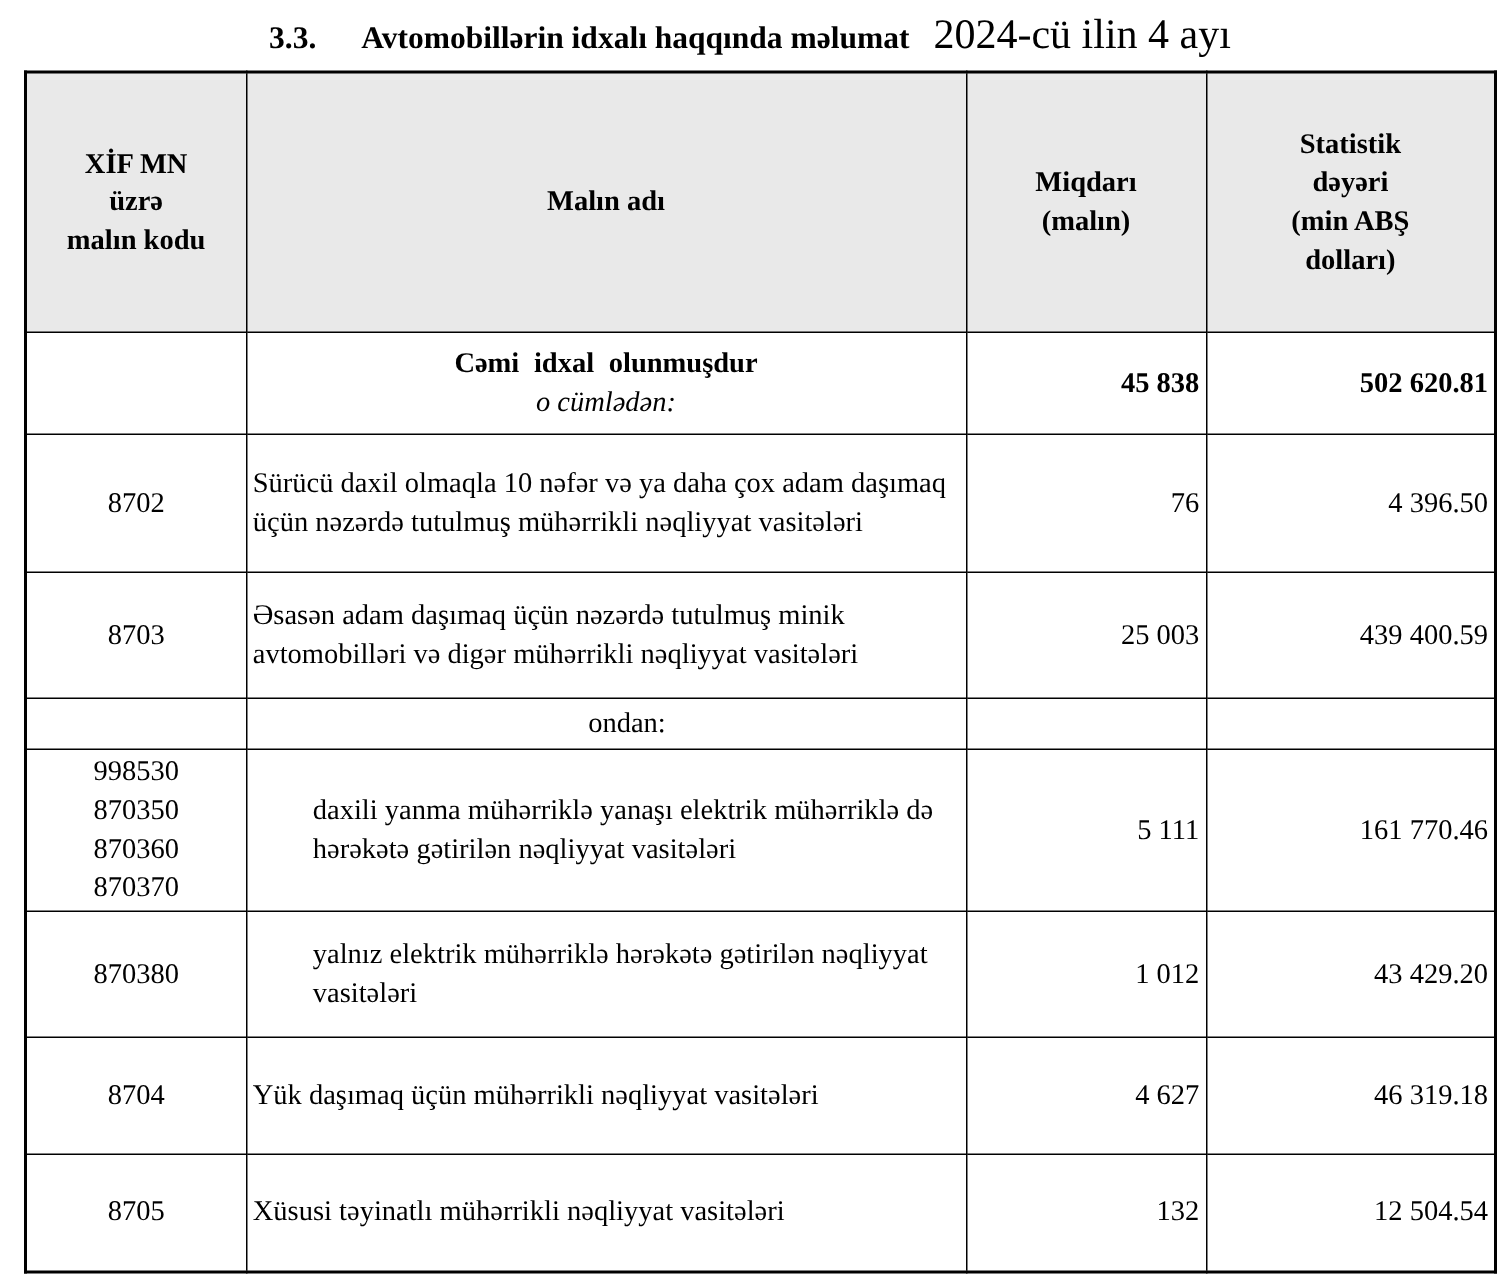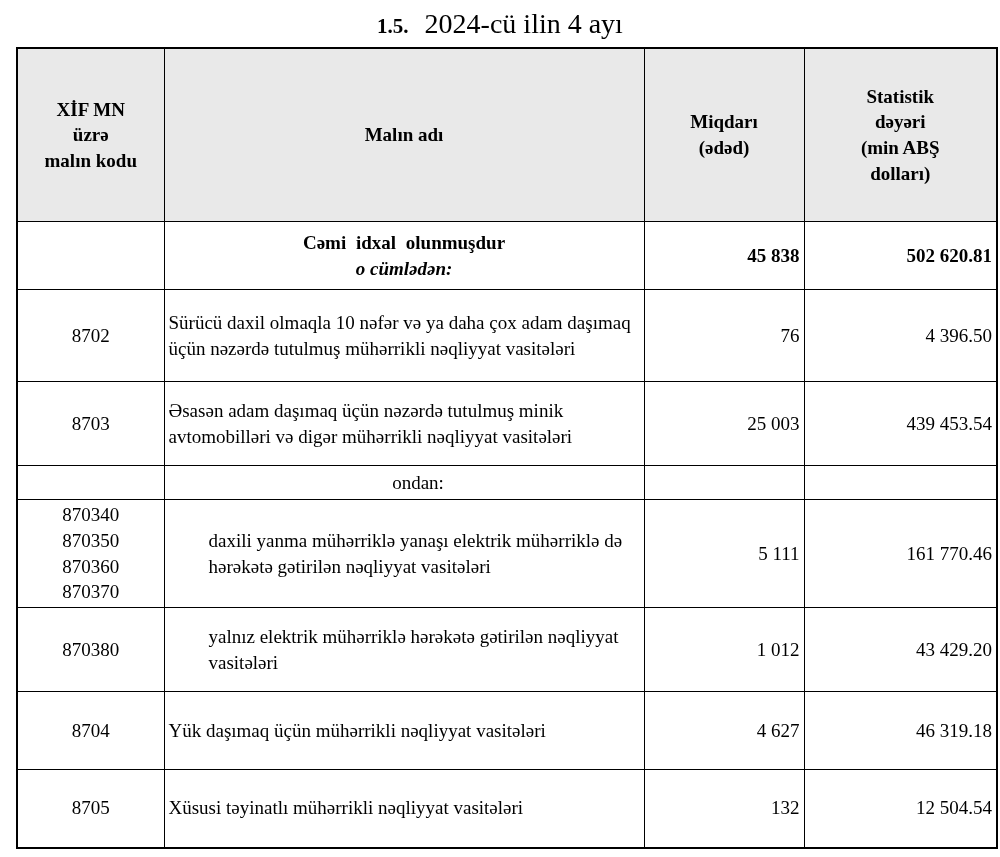"1.5." span.title-num { text: 1.5 -> 3.3 }
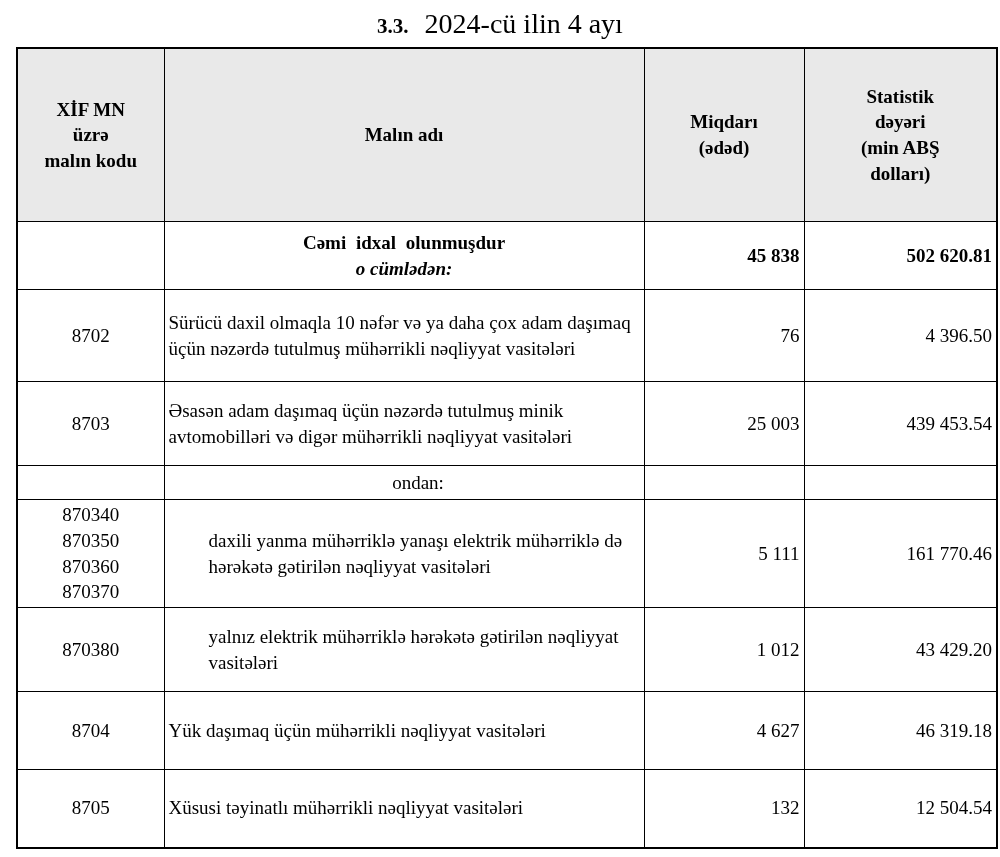"Avtomobillərin idxalı haqqında məlumat" span.title-text { html: none -> <span>Avtomobillərin idxalı haqqında məlumat</span> }
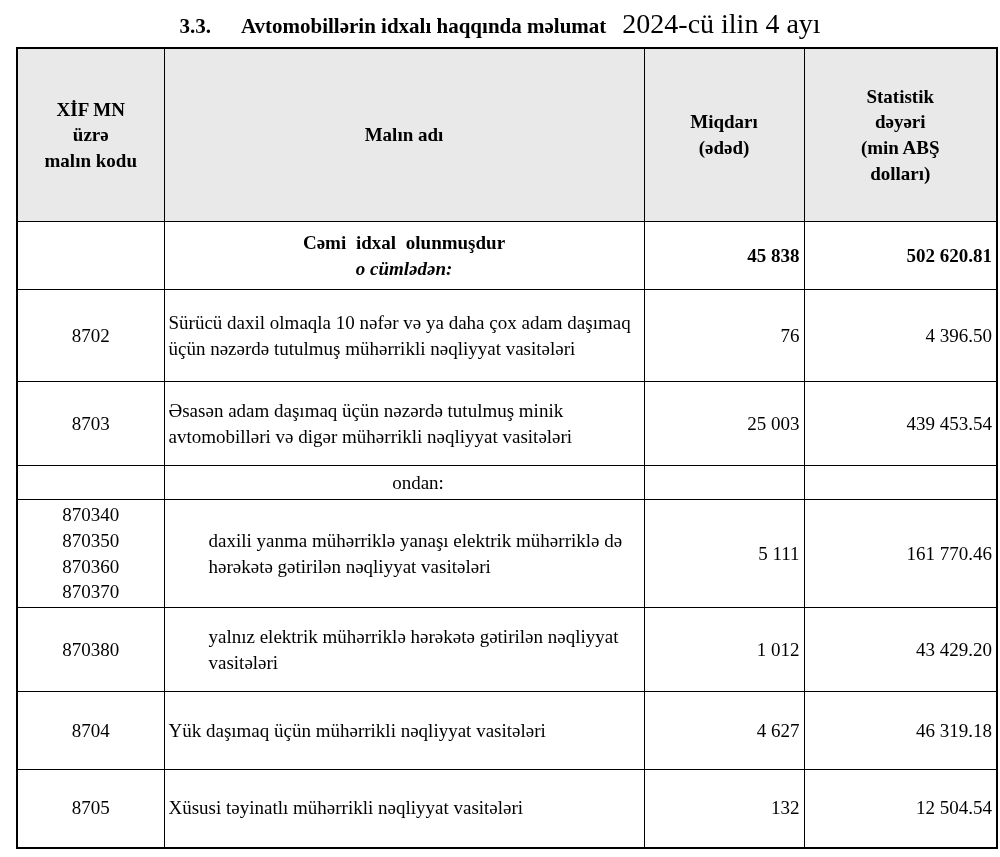"Miqdarı" th { text: ədəd -> malın }
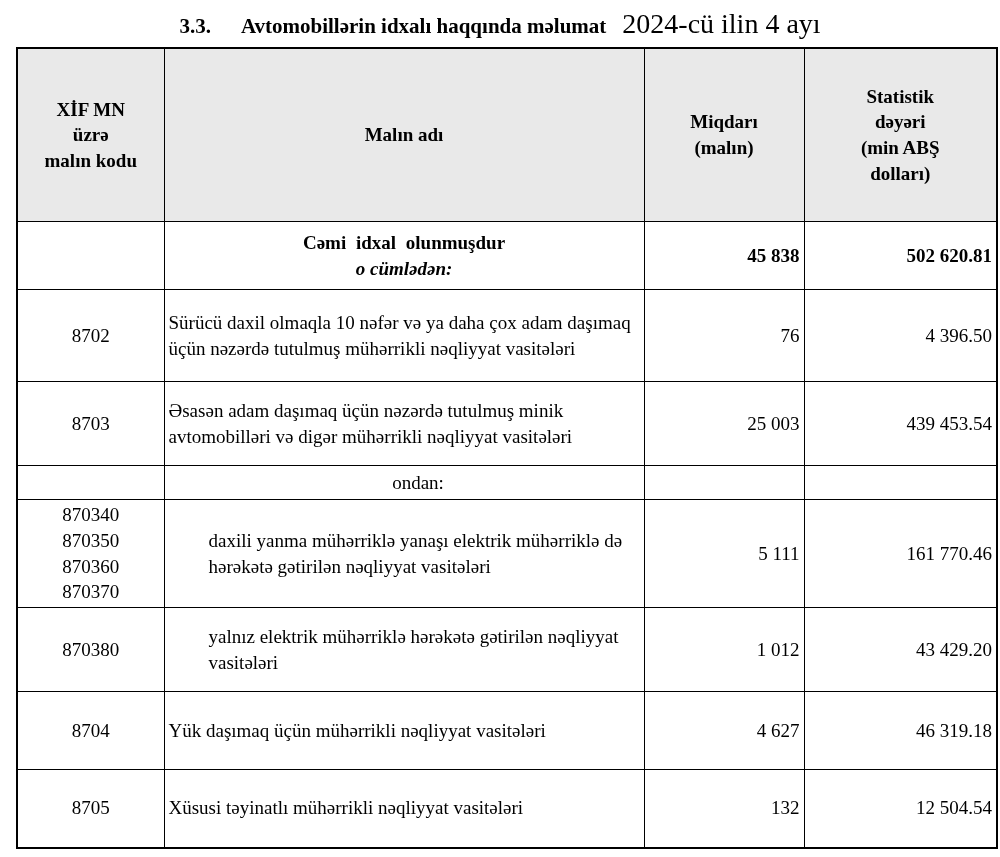"o cümlədən:" .total-sub { font-weight: bold -> normal }
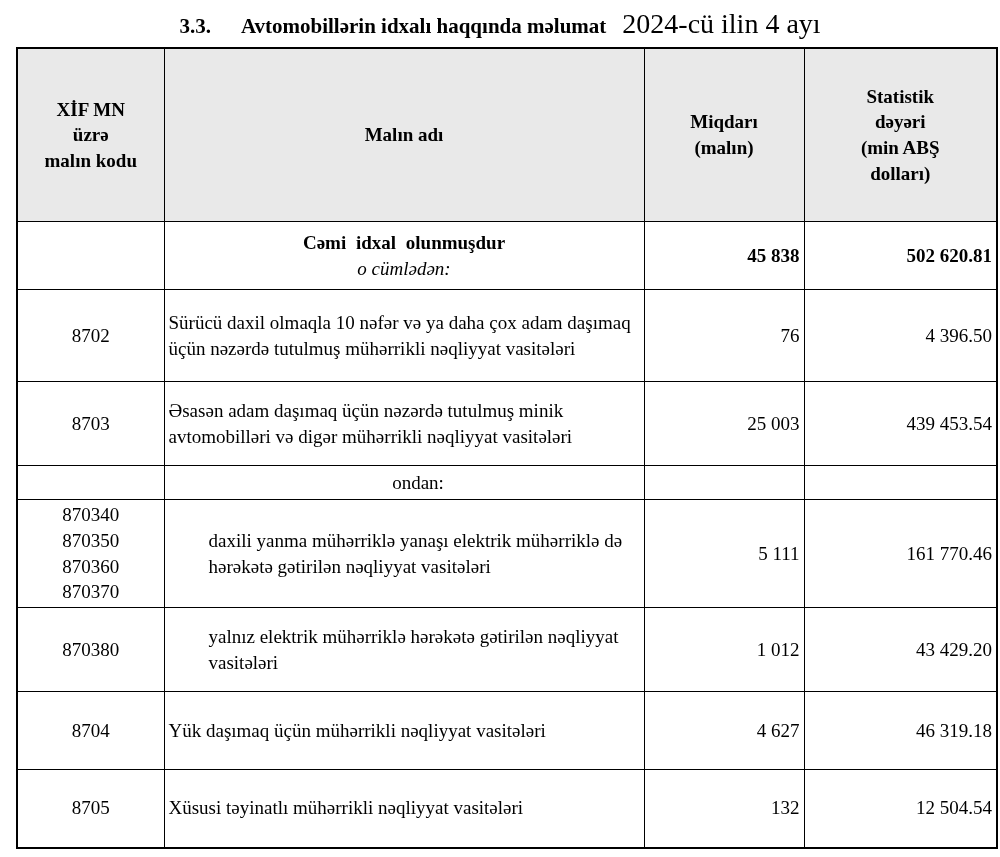"439 453.54" td.val-cell { text: 439 453.54 -> 439 400.59 }
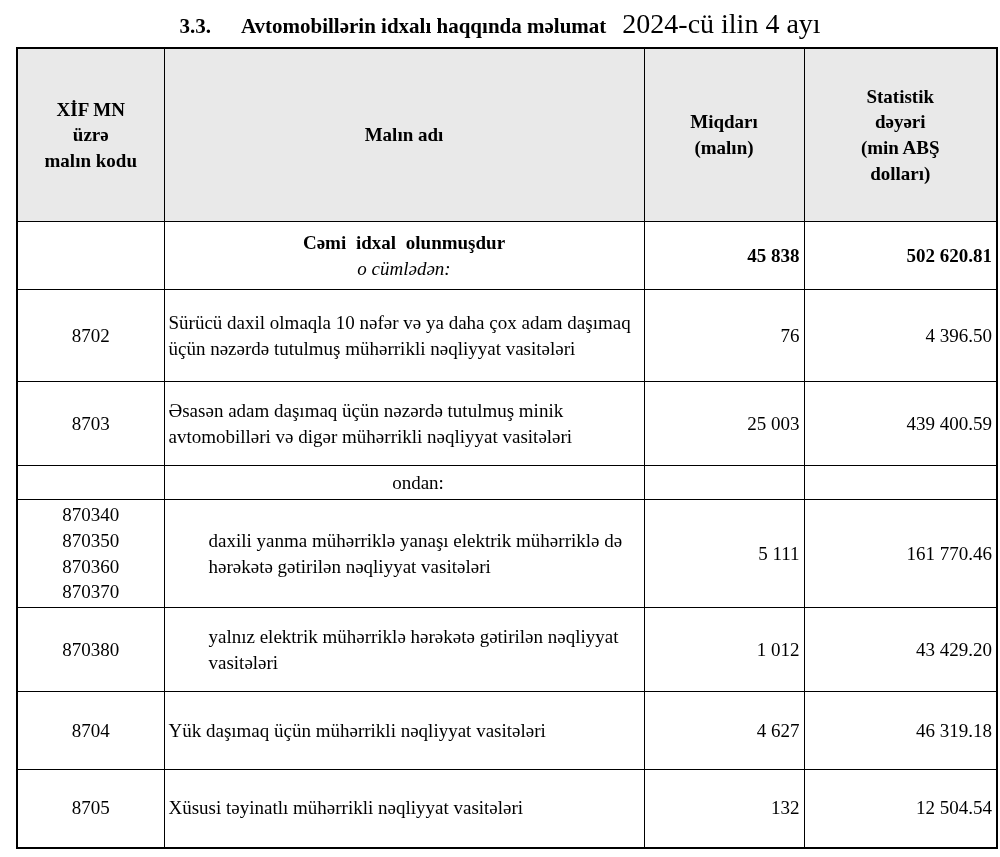"870340" td.code-cell { text: 870340 -> 998530 }
